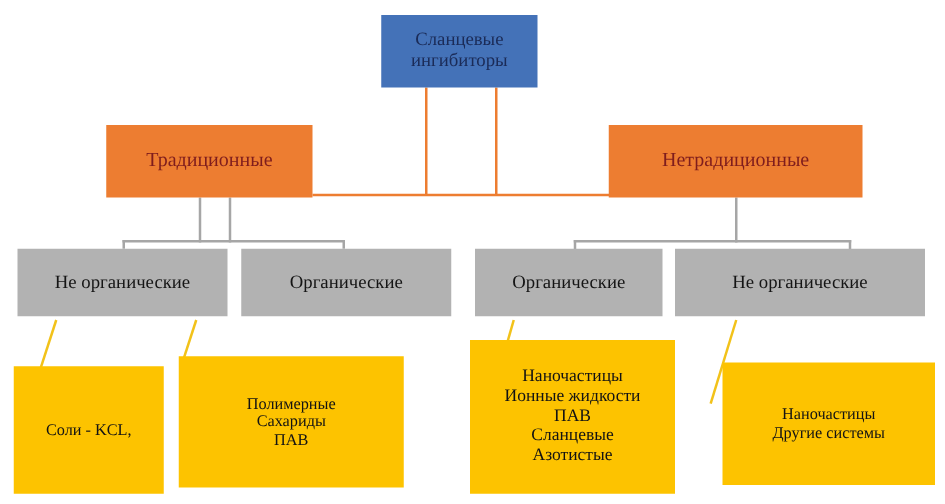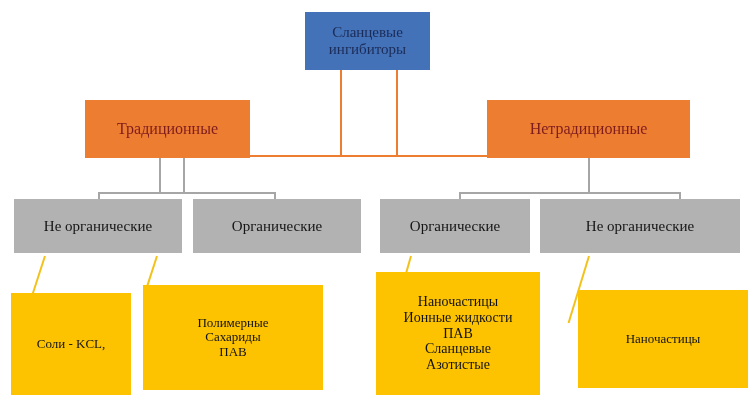"Другие системы" span { html: none -> <span>Другие системы</span> }
